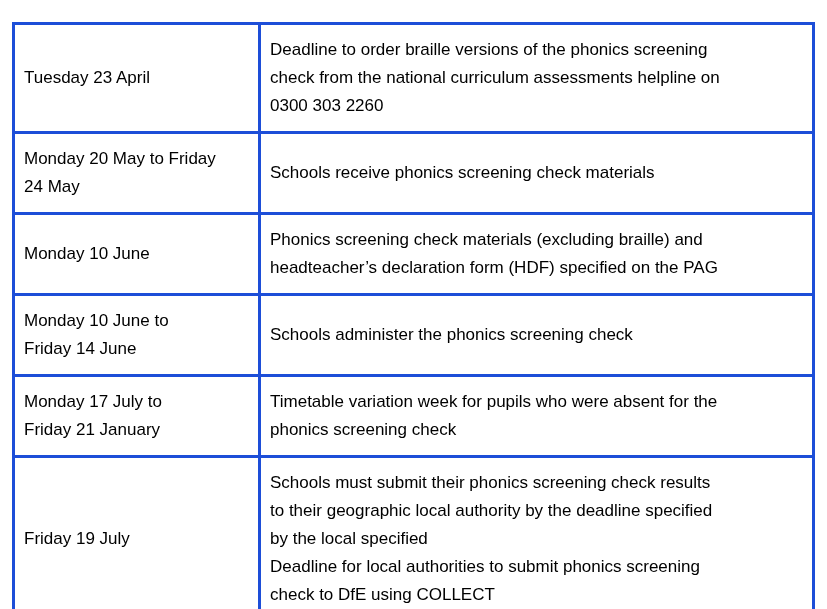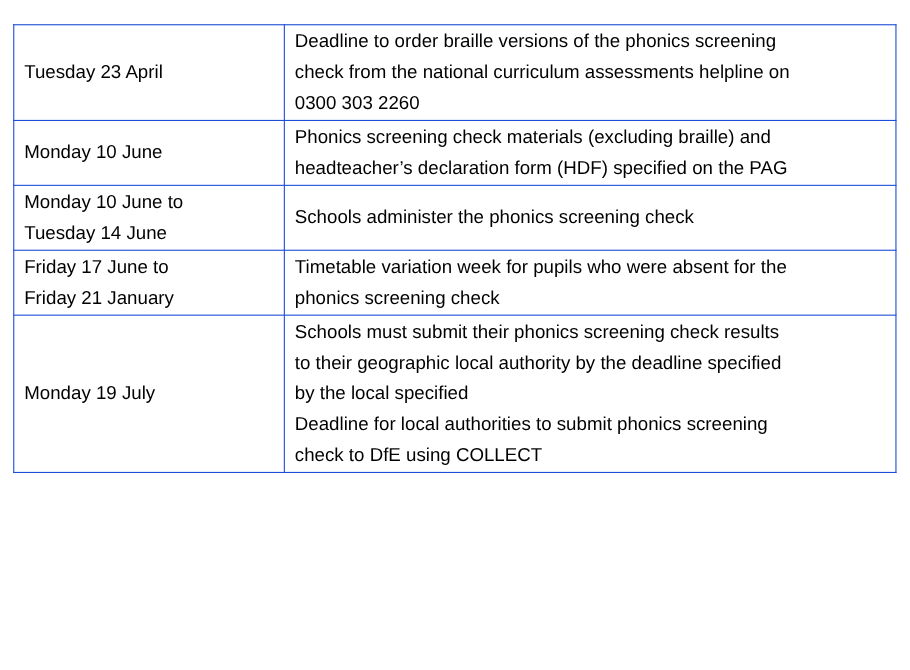"Deadline to order braille versions" table.schedule td { border: 1px solid #1d4ed8 -> 3px solid #1d4ed8; padding: 1px 9px -> 11px 9px }
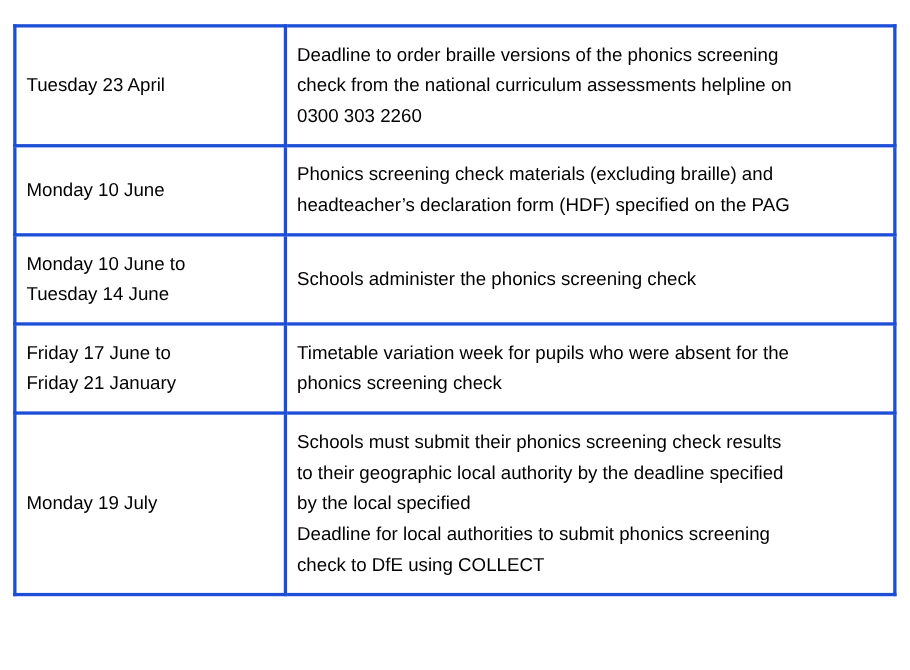"Monday 20 May to Friday" tr { html: none -> <tr> <td> <span>Monday 20 May to Friday</span> <span>24 May</span> </td> <td> <span>Schools receive phonics screening check materials</span> </td> </tr> }
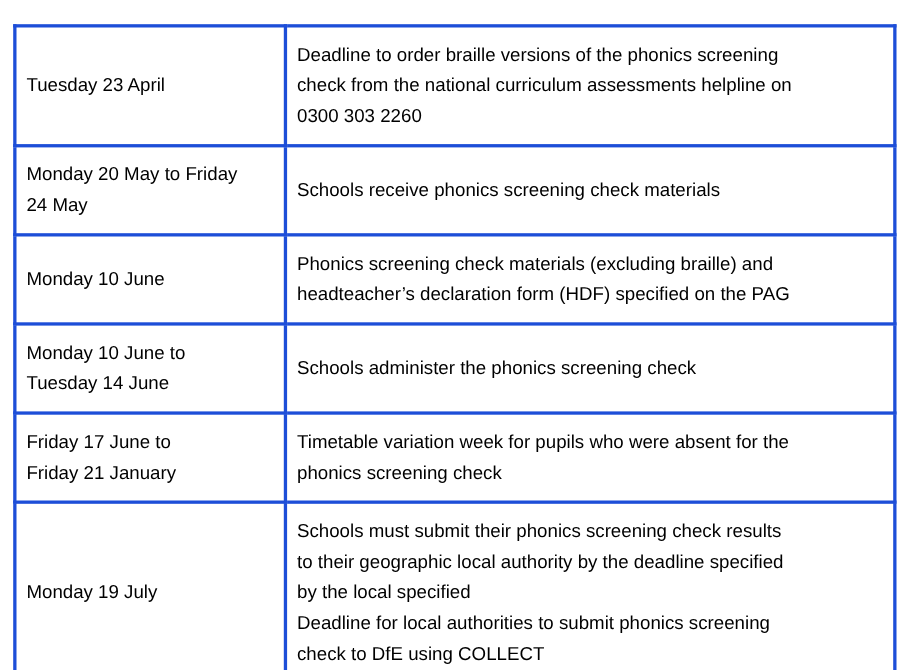"Tuesday 14 June" span.cell-line { text: Tuesday -> Friday }
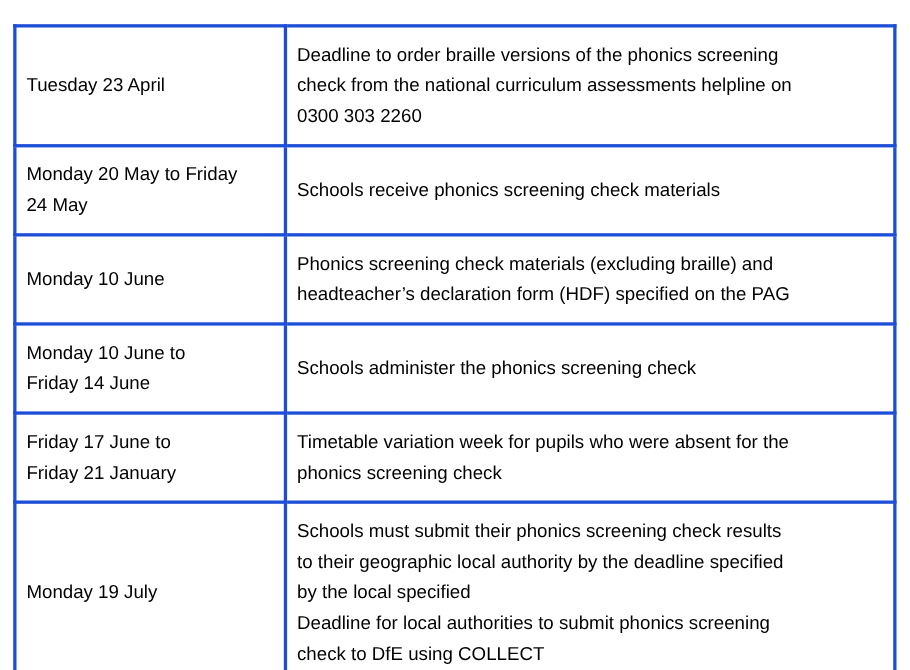"Friday 17 June to" span.cell-line { text: Friday 17 June -> Monday 17 July }
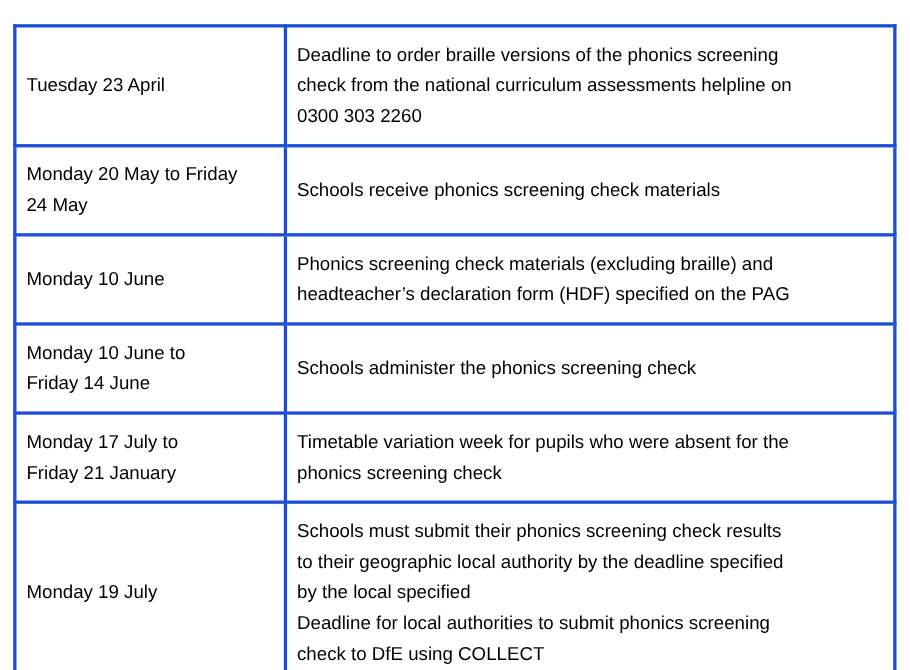"Monday 19 July" span.cell-line { text: Monday -> Friday }
